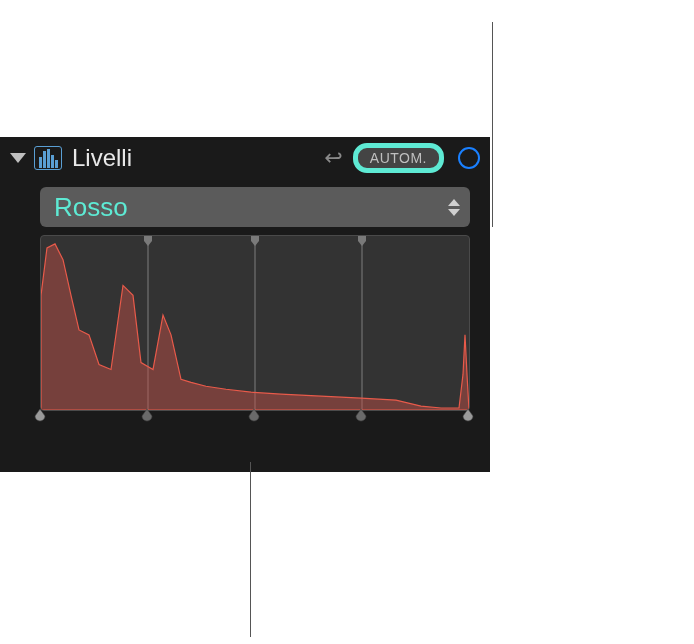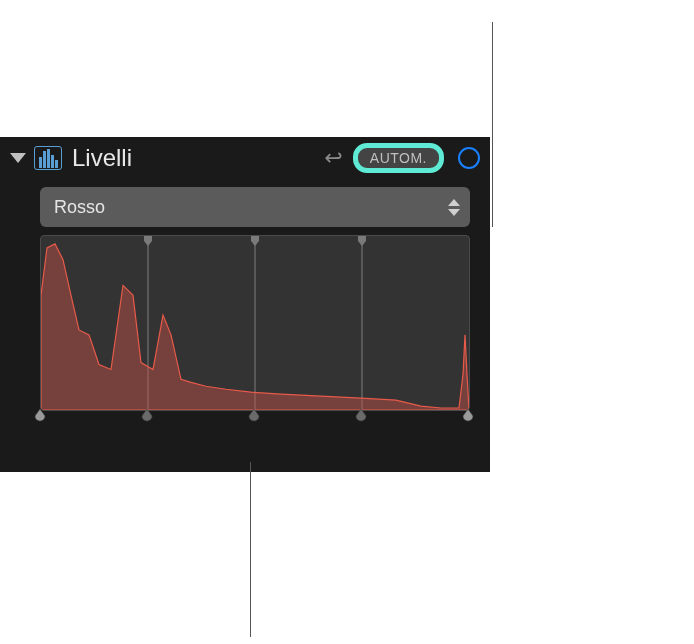"Rosso" .channel-label { color: #e5e5e5 -> #5eead4; font-size: 18px -> 26px }
